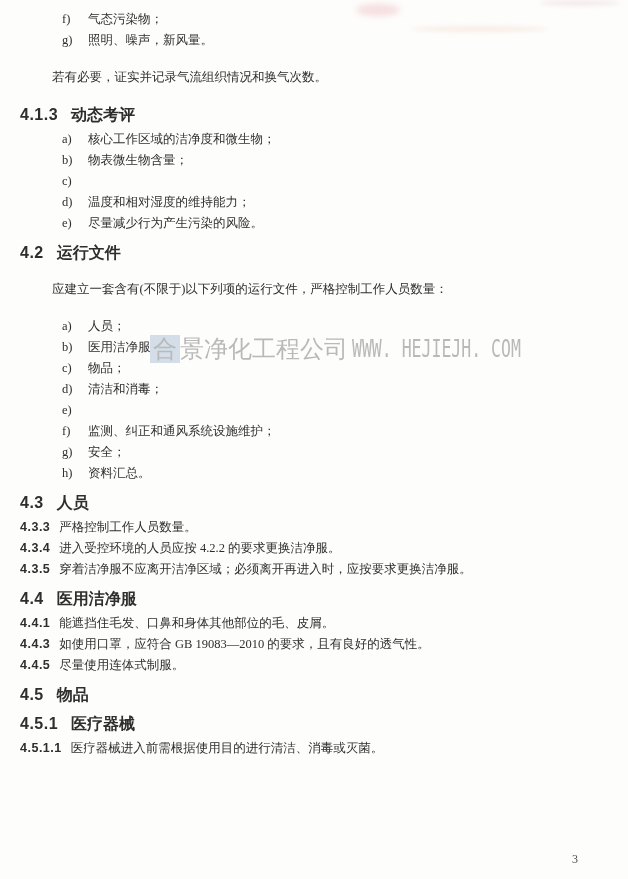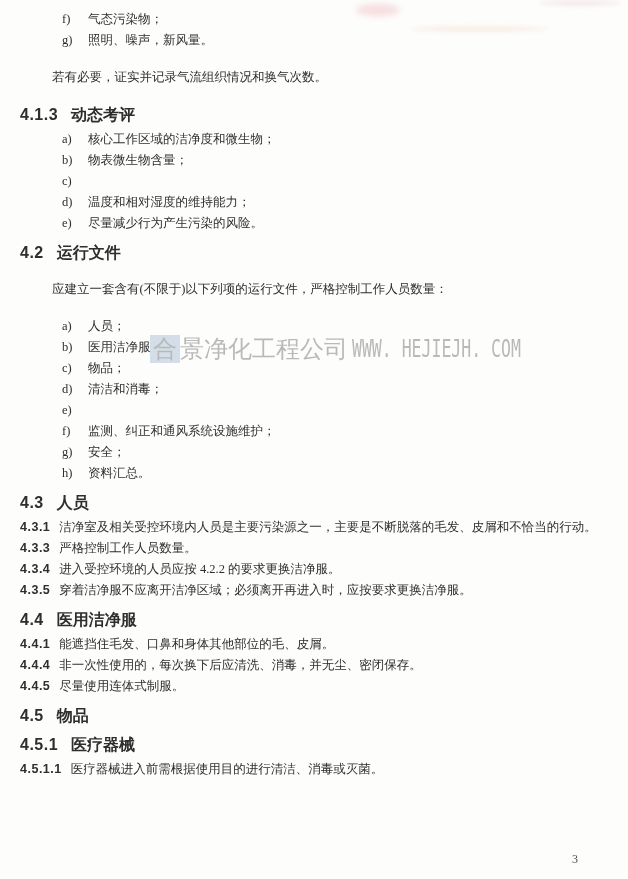"4.3.1" p.clause { html: <p><span>4.3.1</span><span>洁净室及相关受控环境内人员是主要污染源之一，主要是不断脱落的毛发、皮屑和不恰当的行动。</span></p> -> none }
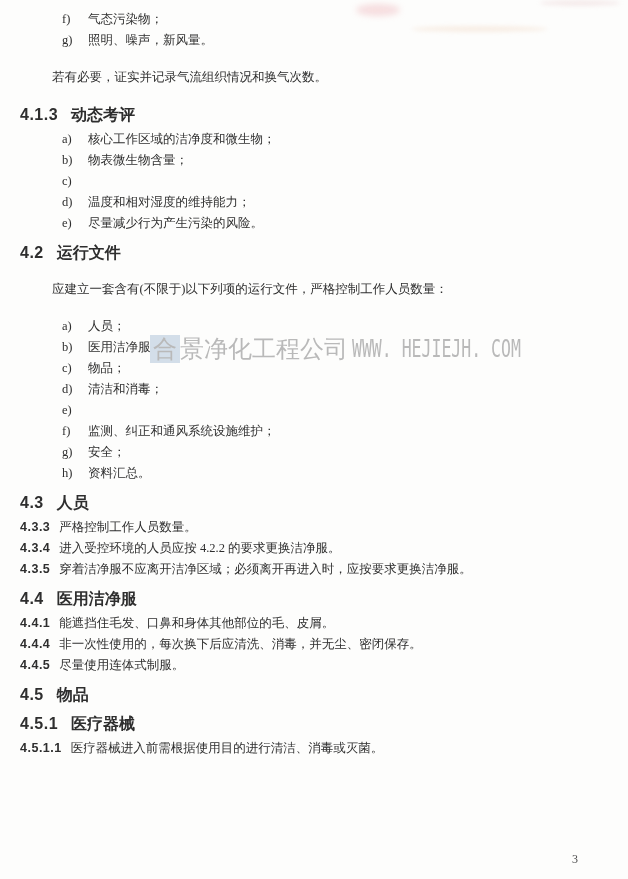"4.4.3 如使用口罩，应符合 GB 19083—2010" p.clause { html: none -> <p><span>4.4.3</span><span>如使用口罩，应符合 GB 19083—2010 的要求，且有良好的透气性。</span></p> }
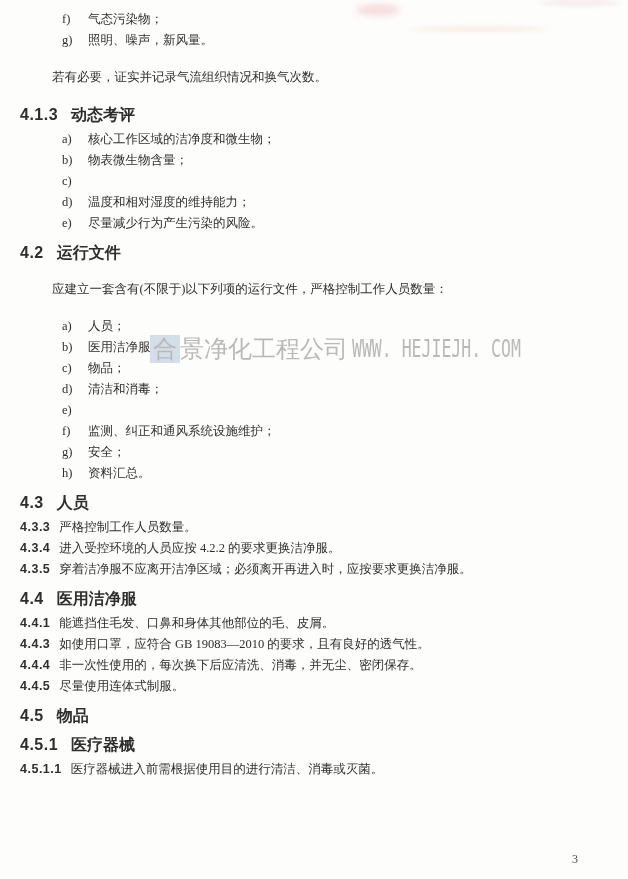"4.4.4 非一次性使用的，每次换下后应清洗、消毒，并无尘、密闭保存。" p.clause { html: <p><span>4.4.4</span><span>非一次性使用的，每次换下后应清洗、消毒，并无尘、密闭保存。</span></p> -> none }
